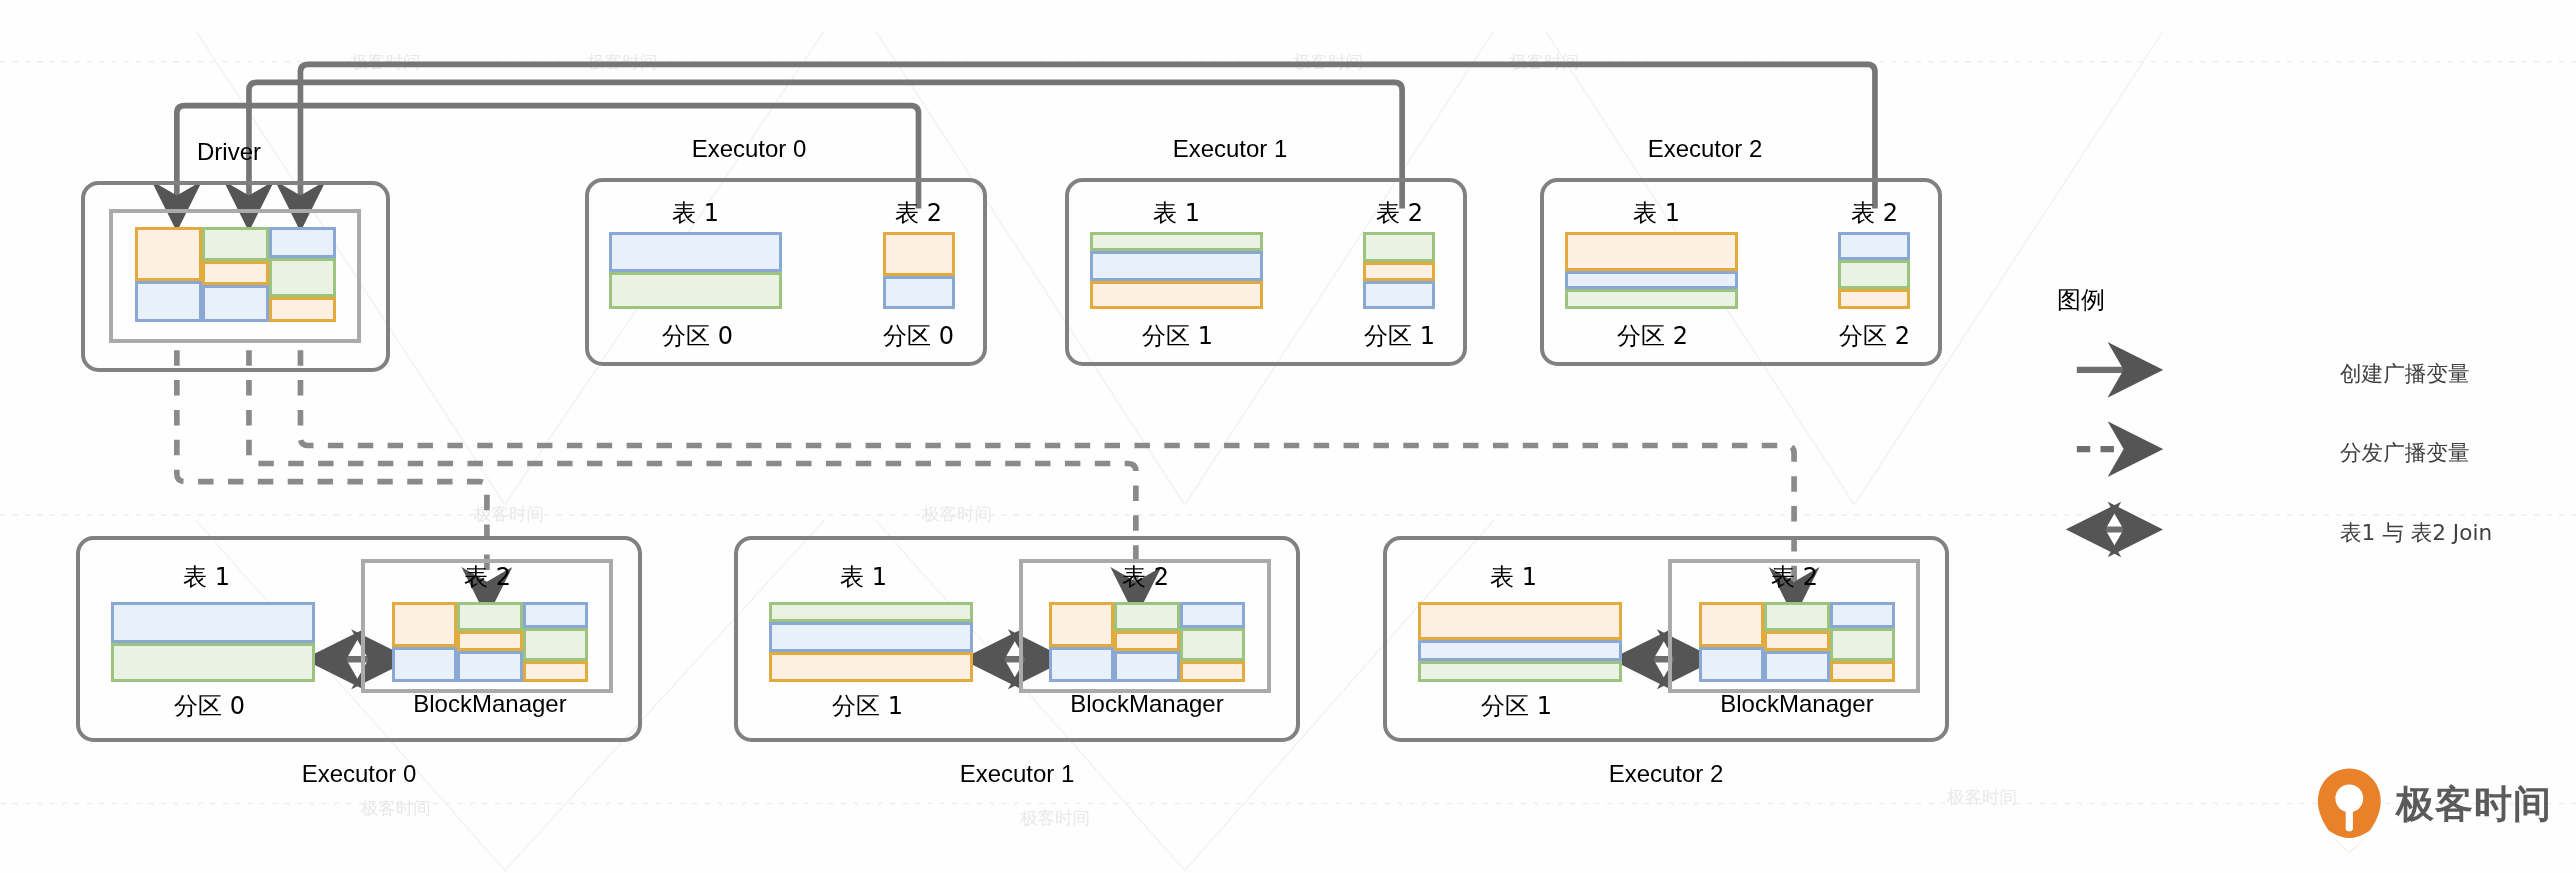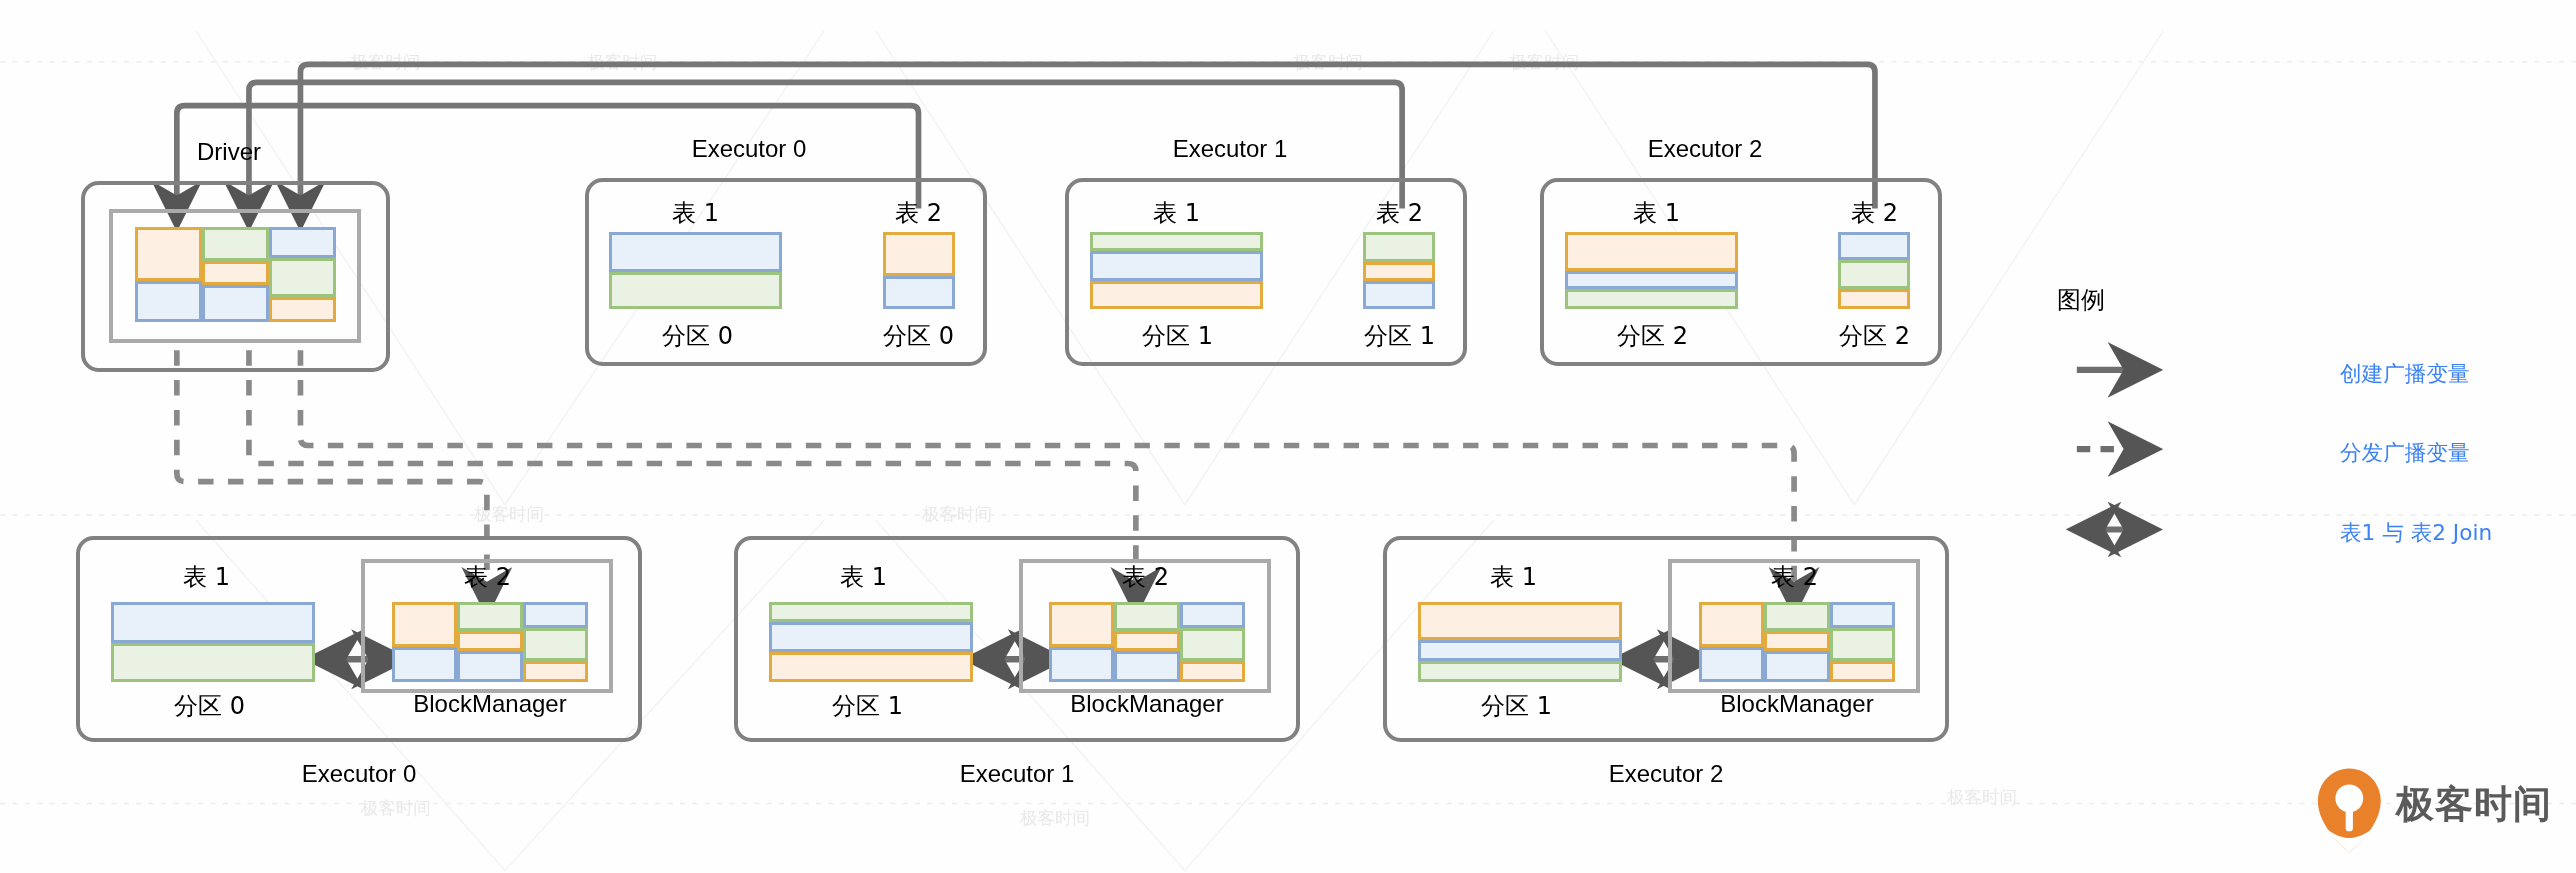"创建广播变量" .legend-text { color: #3b82f6 -> #404040 }
